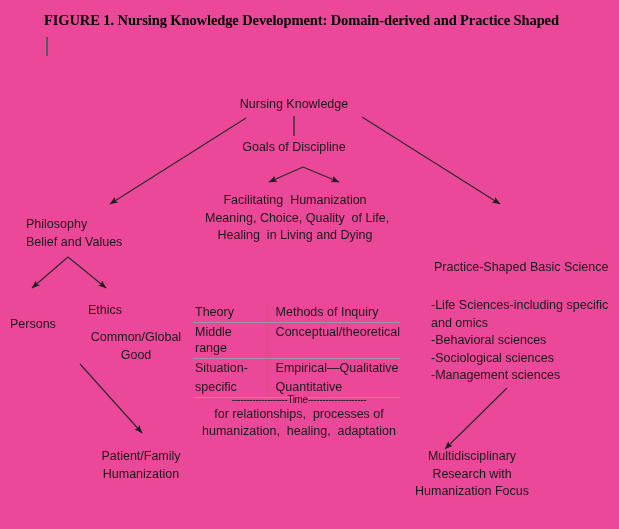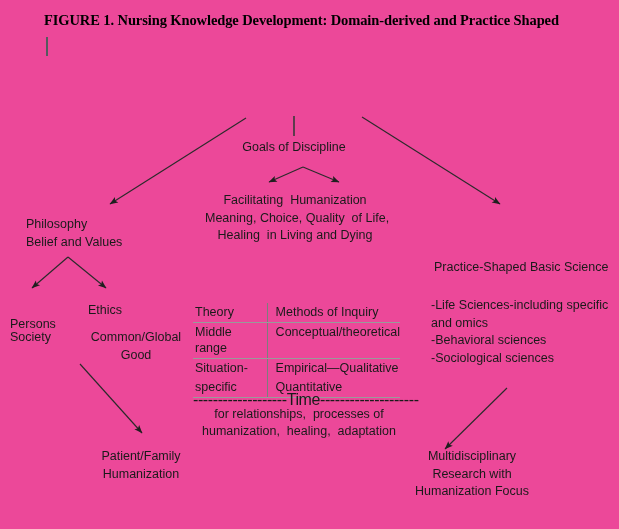"Nursing Knowledge" div.abs { html: none -> <div>Nursing Knowledge</div> }
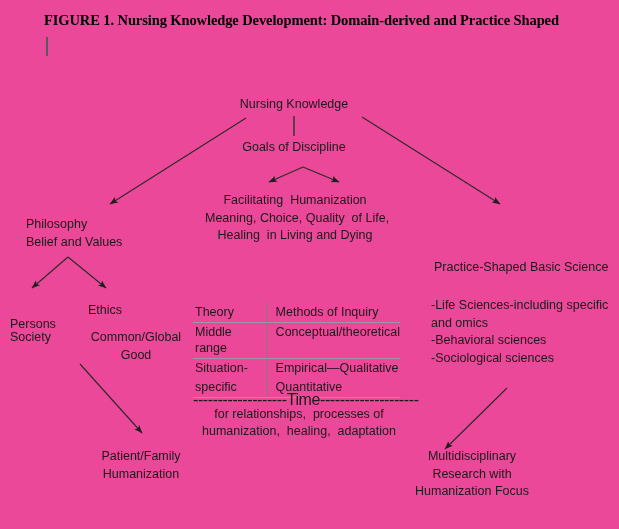"Society" div.abs { html: <div>Society</div> -> none }
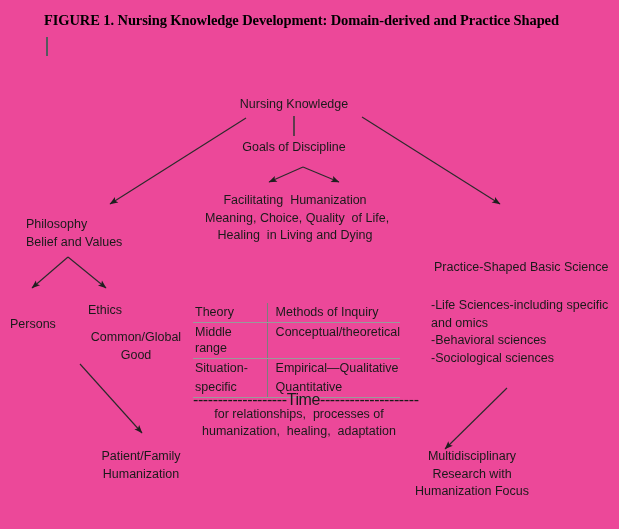"-Management sciences" div { html: none -> <div>-Management sciences</div> }
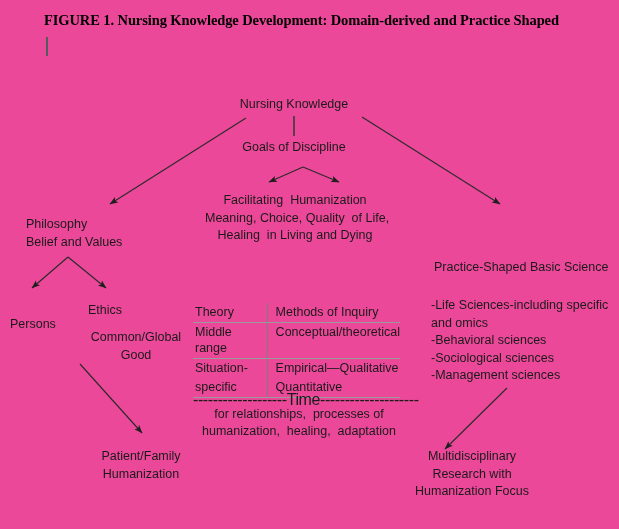"-------------------Time-----------------" #time-line { font-size: 16px -> 10px }
